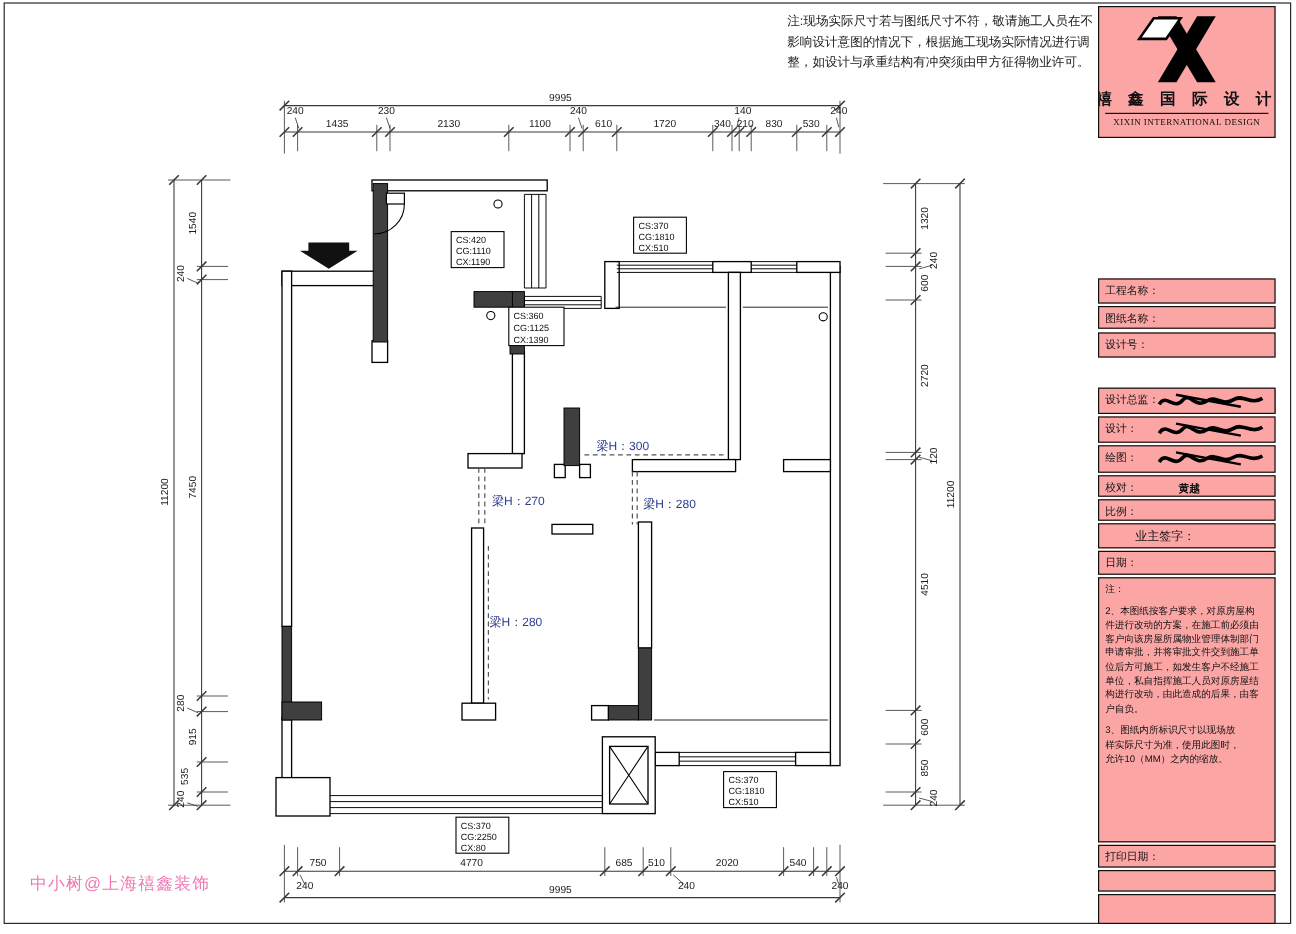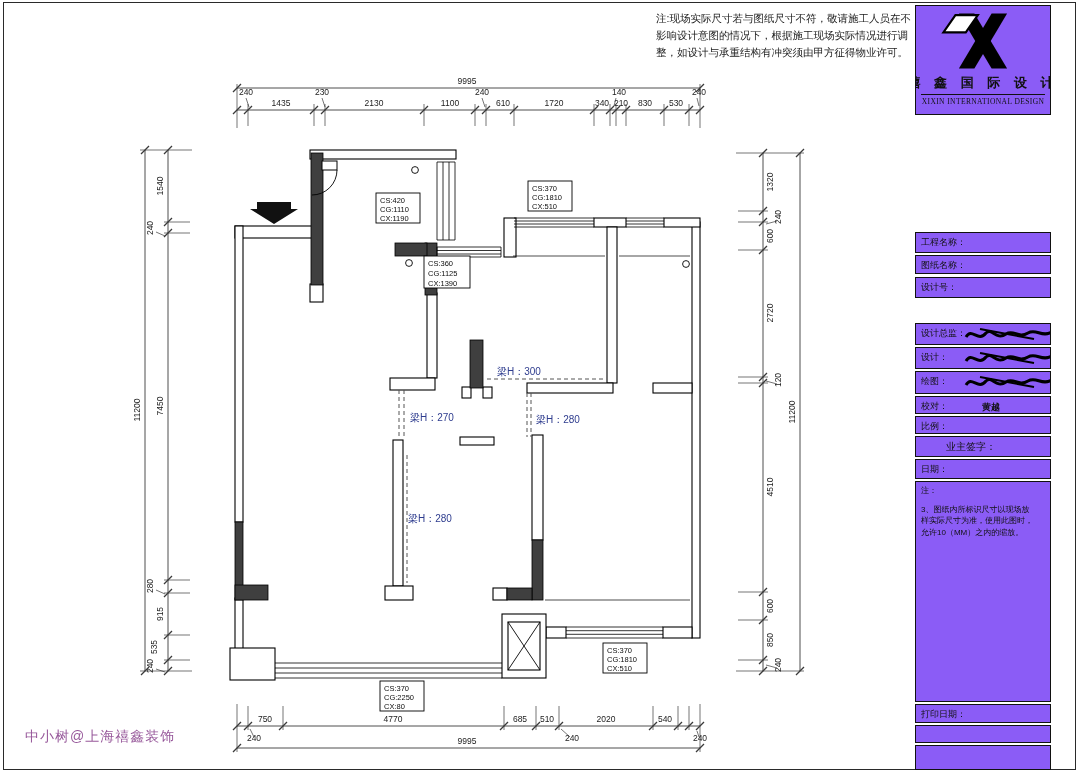"禧 鑫 国 际 设" .tb-row { background: #8b5cf6 -> #fca5a5; width: 136px -> 148px }
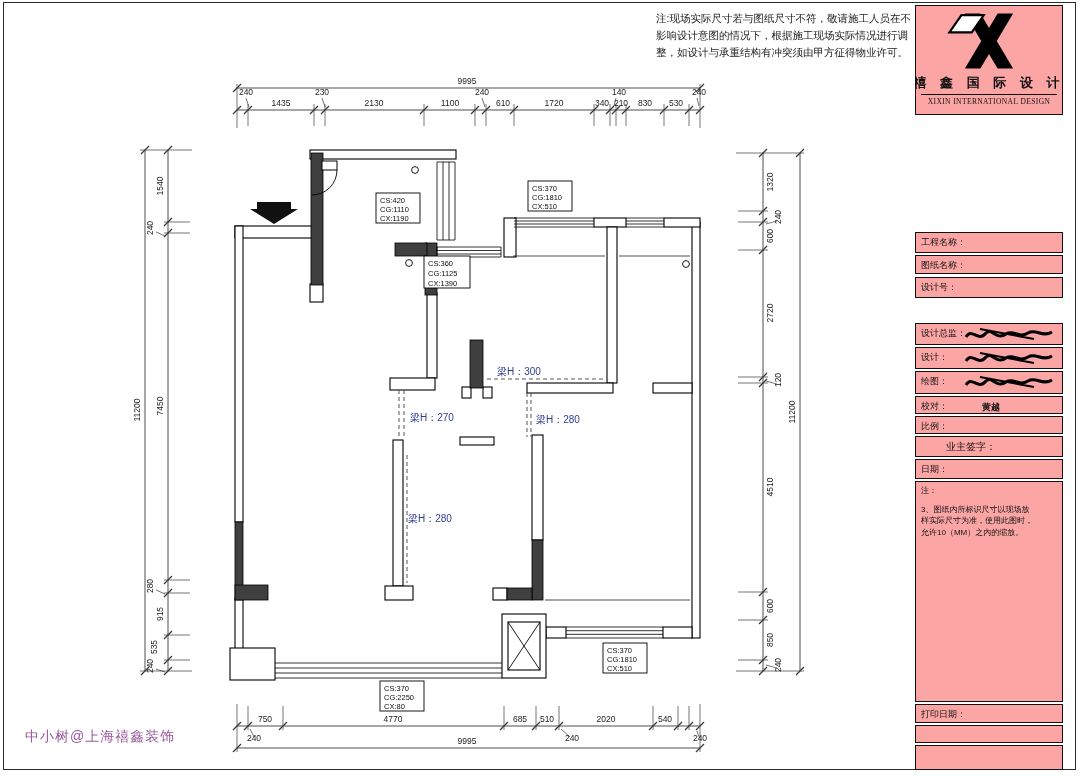"2、本图纸按客户要求，对原房屋构" p { html: none -> <p>2、本图纸按客户要求，对原房屋构 件进行改动的方案，在施工前必须由 客户向该房屋所属物业管理体制部门 申请审批，并将审批文件交到施工单 位后方可施工，如发生客户不经施工 单位，私自指挥施工人员对原房屋结 构进行改动，由此造成的后果，由客 户自负。</p> }
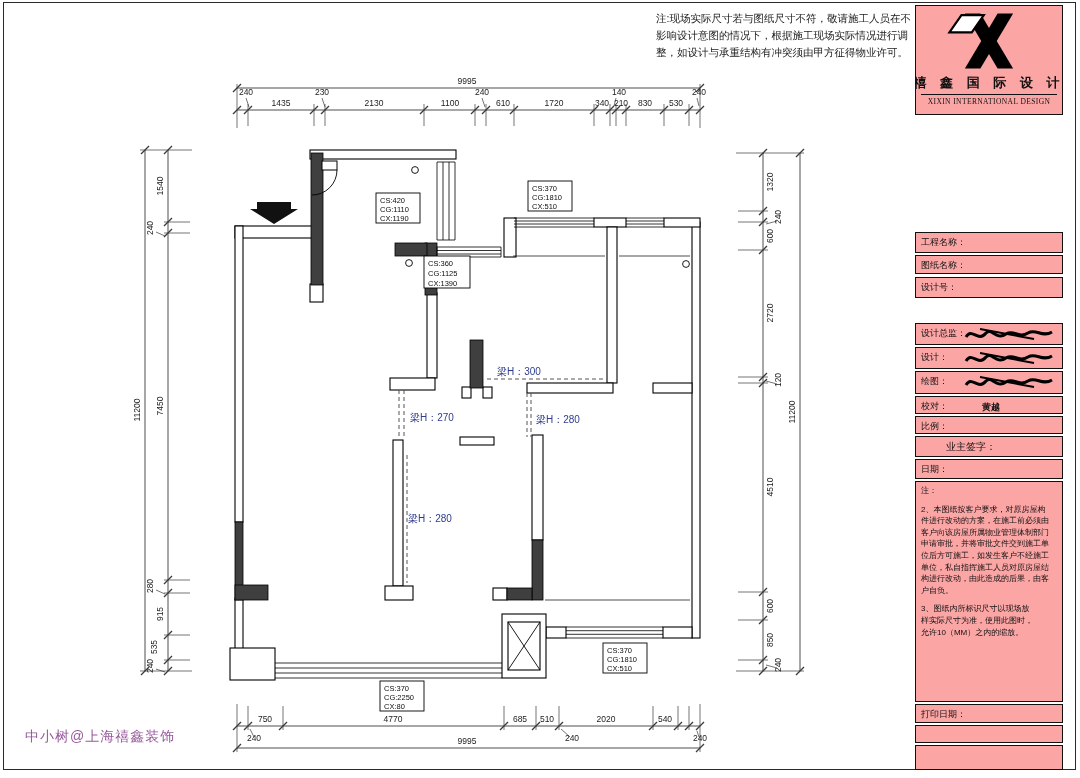"中小树@上海禧鑫装饰" #watermark { color: #701a75 -> #ec4899 }
